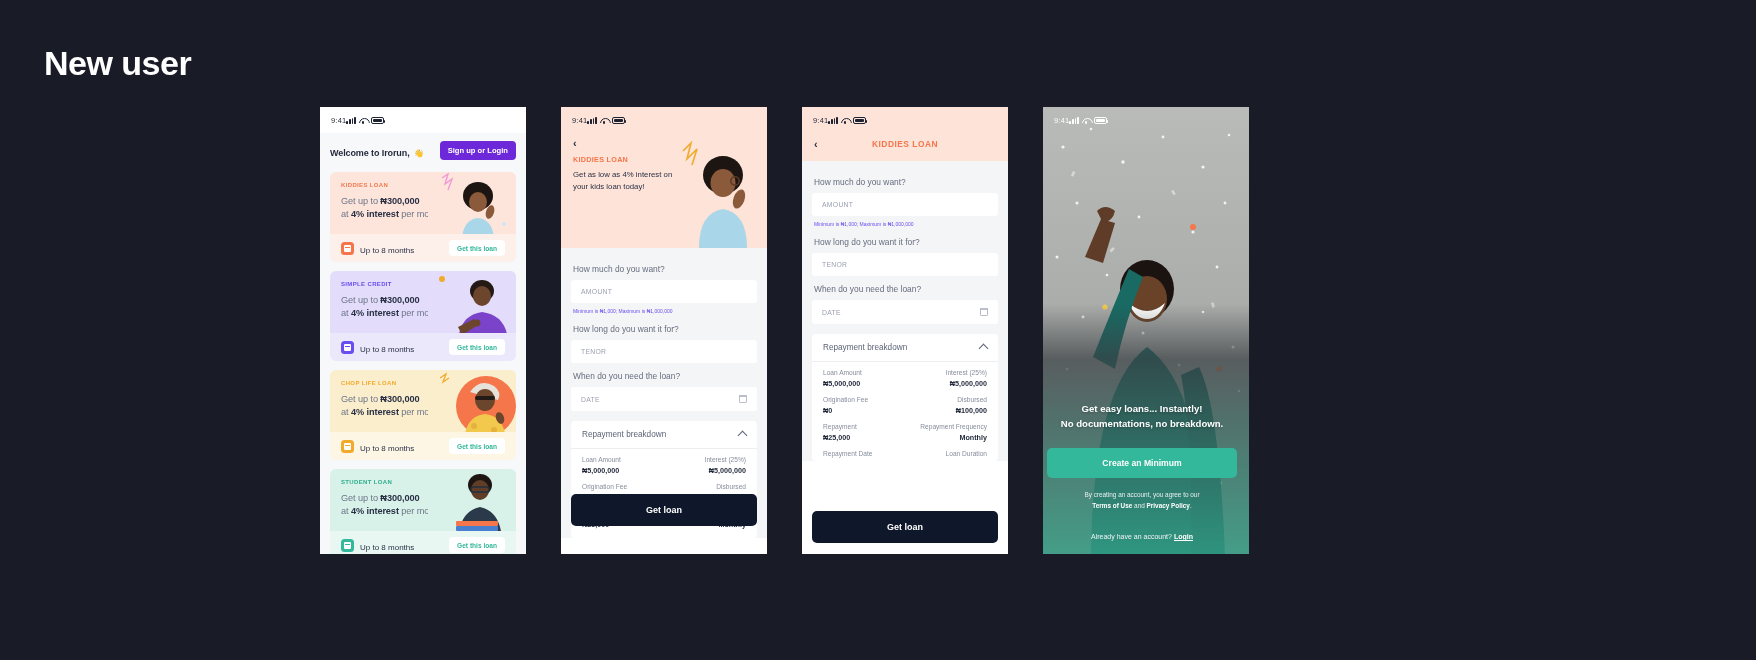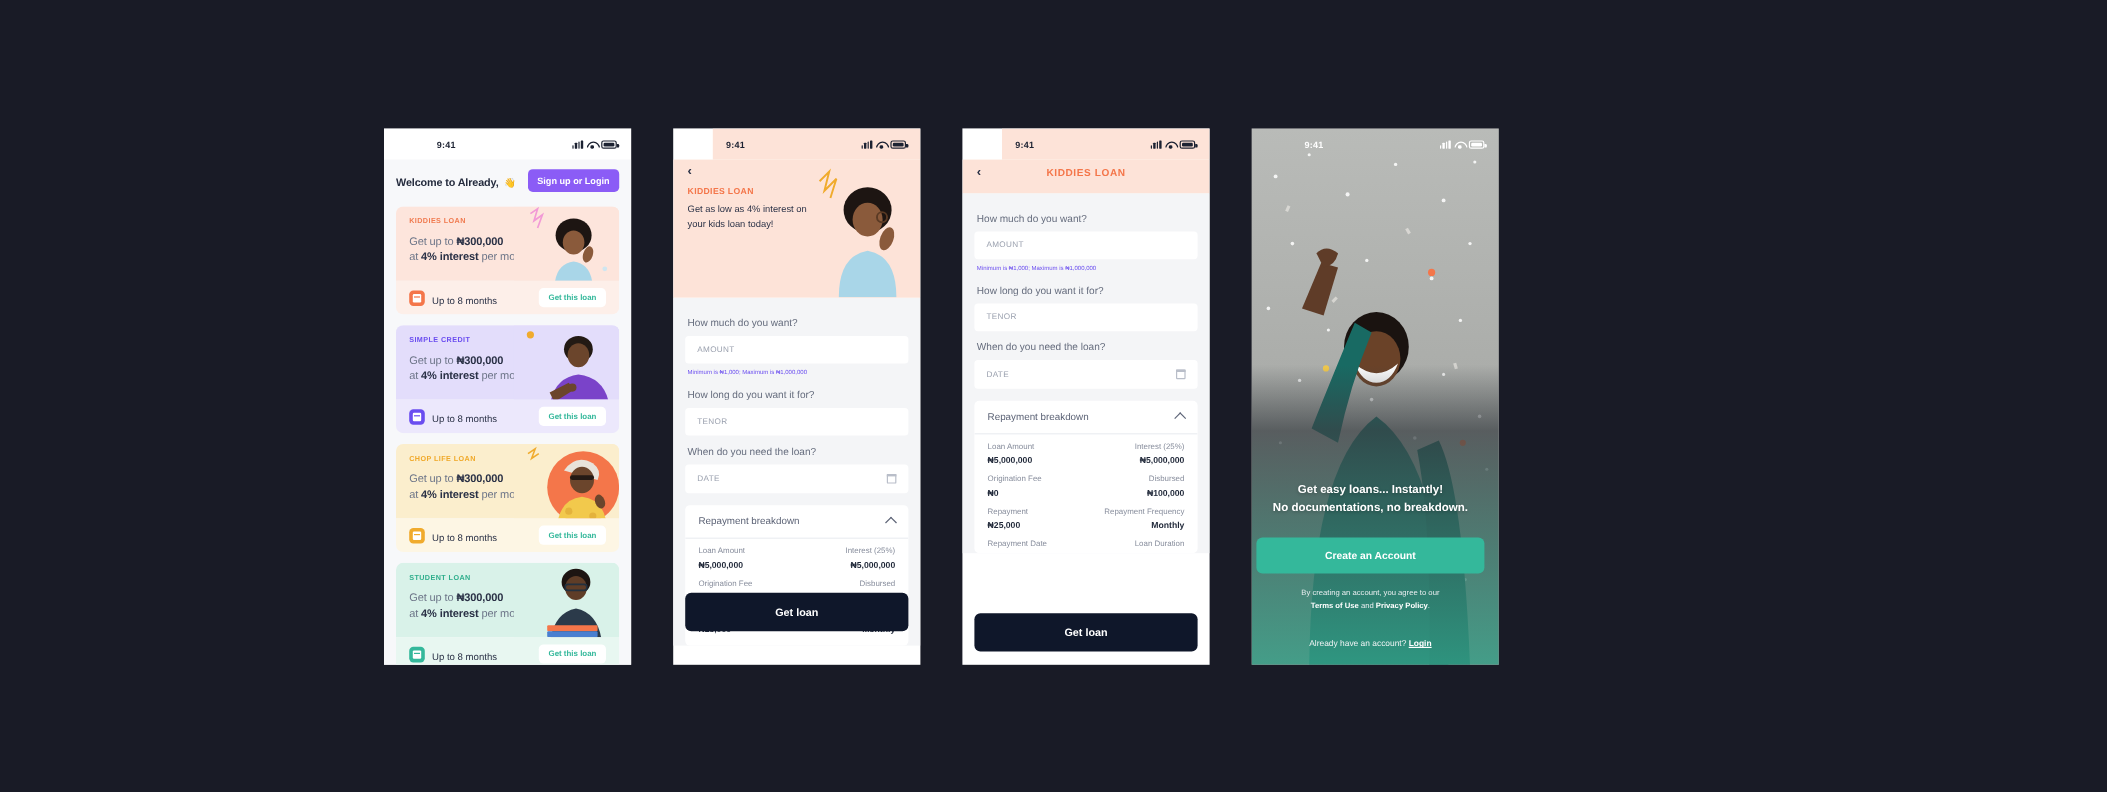"New user" div.page-title { html: none -> <div>New user</div> }
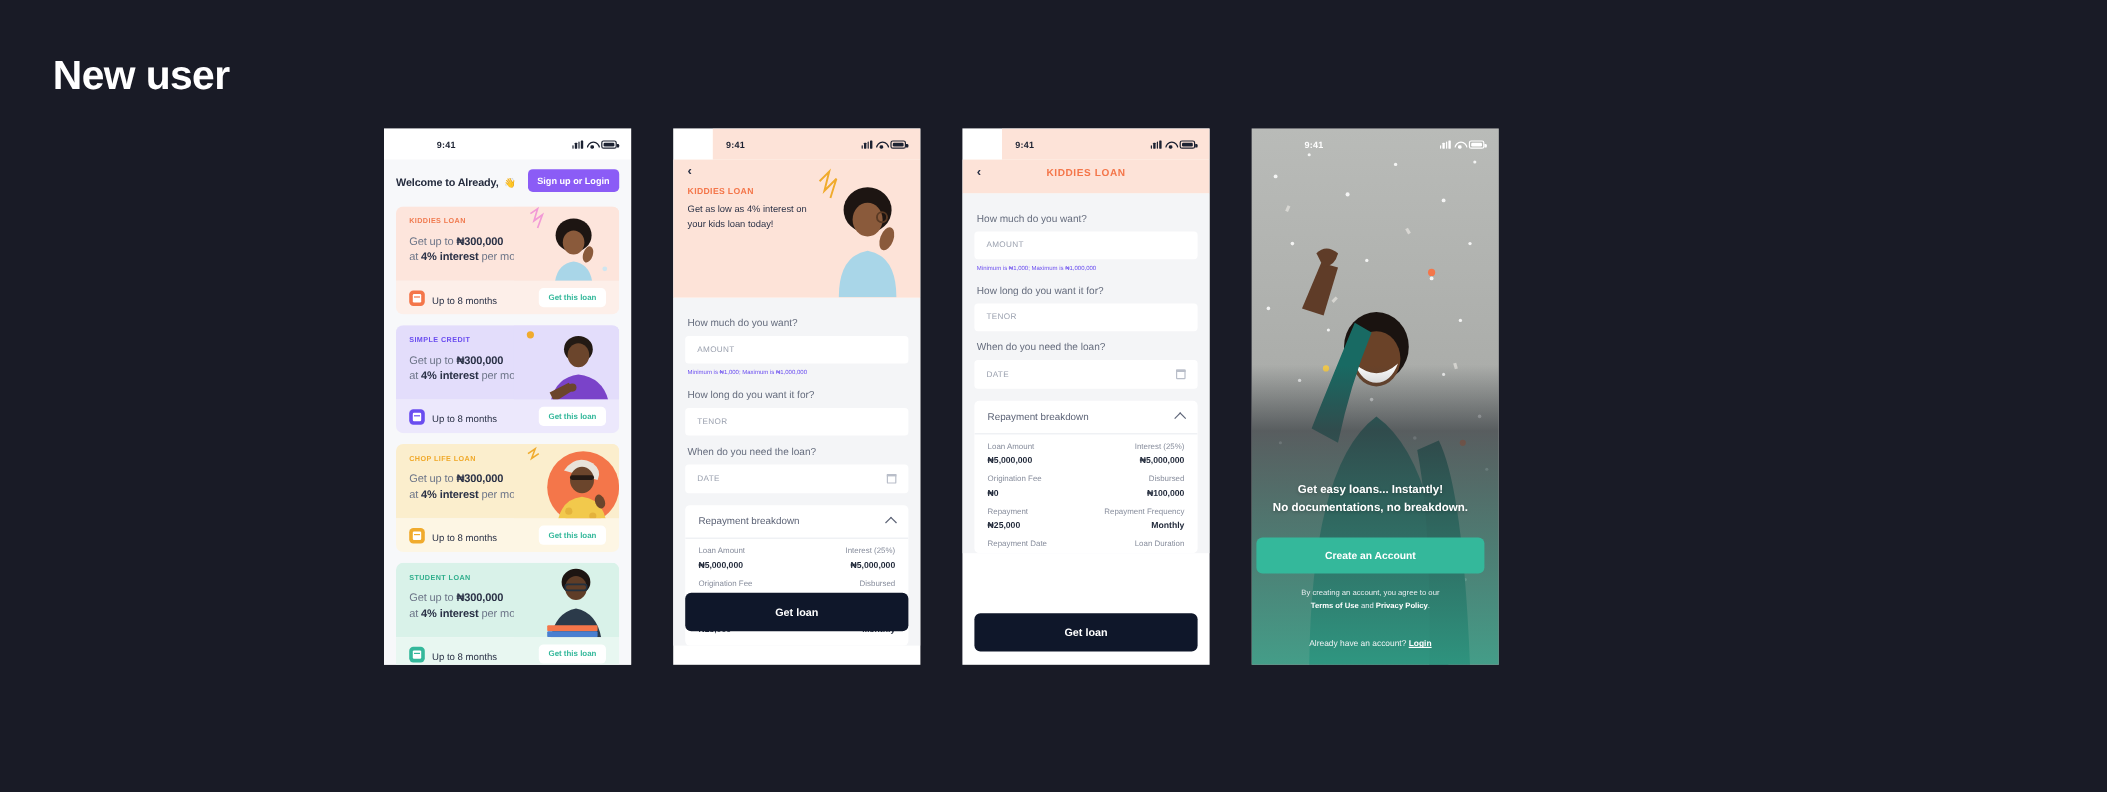"9:41" .statusbar { font-weight: bold -> normal; justify-content: space-between -> flex-start; margin-left: 33px -> none }
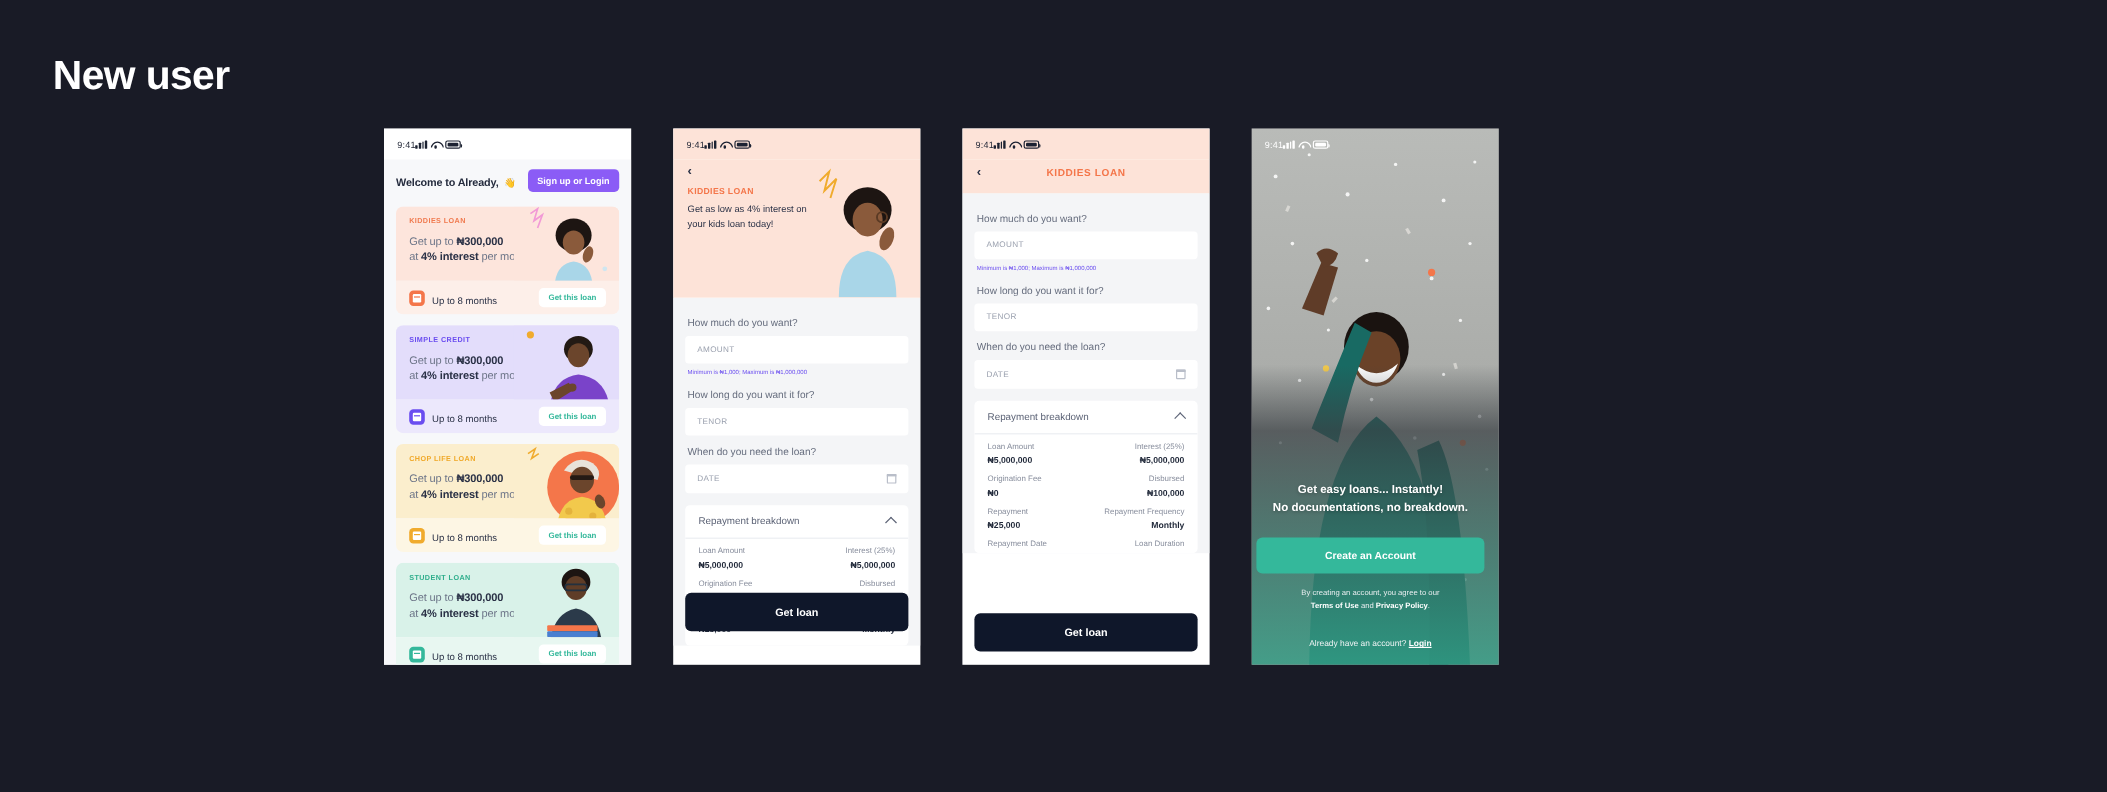"Welcome to Already," span.p1-welcome { text: Already -> Irorun }
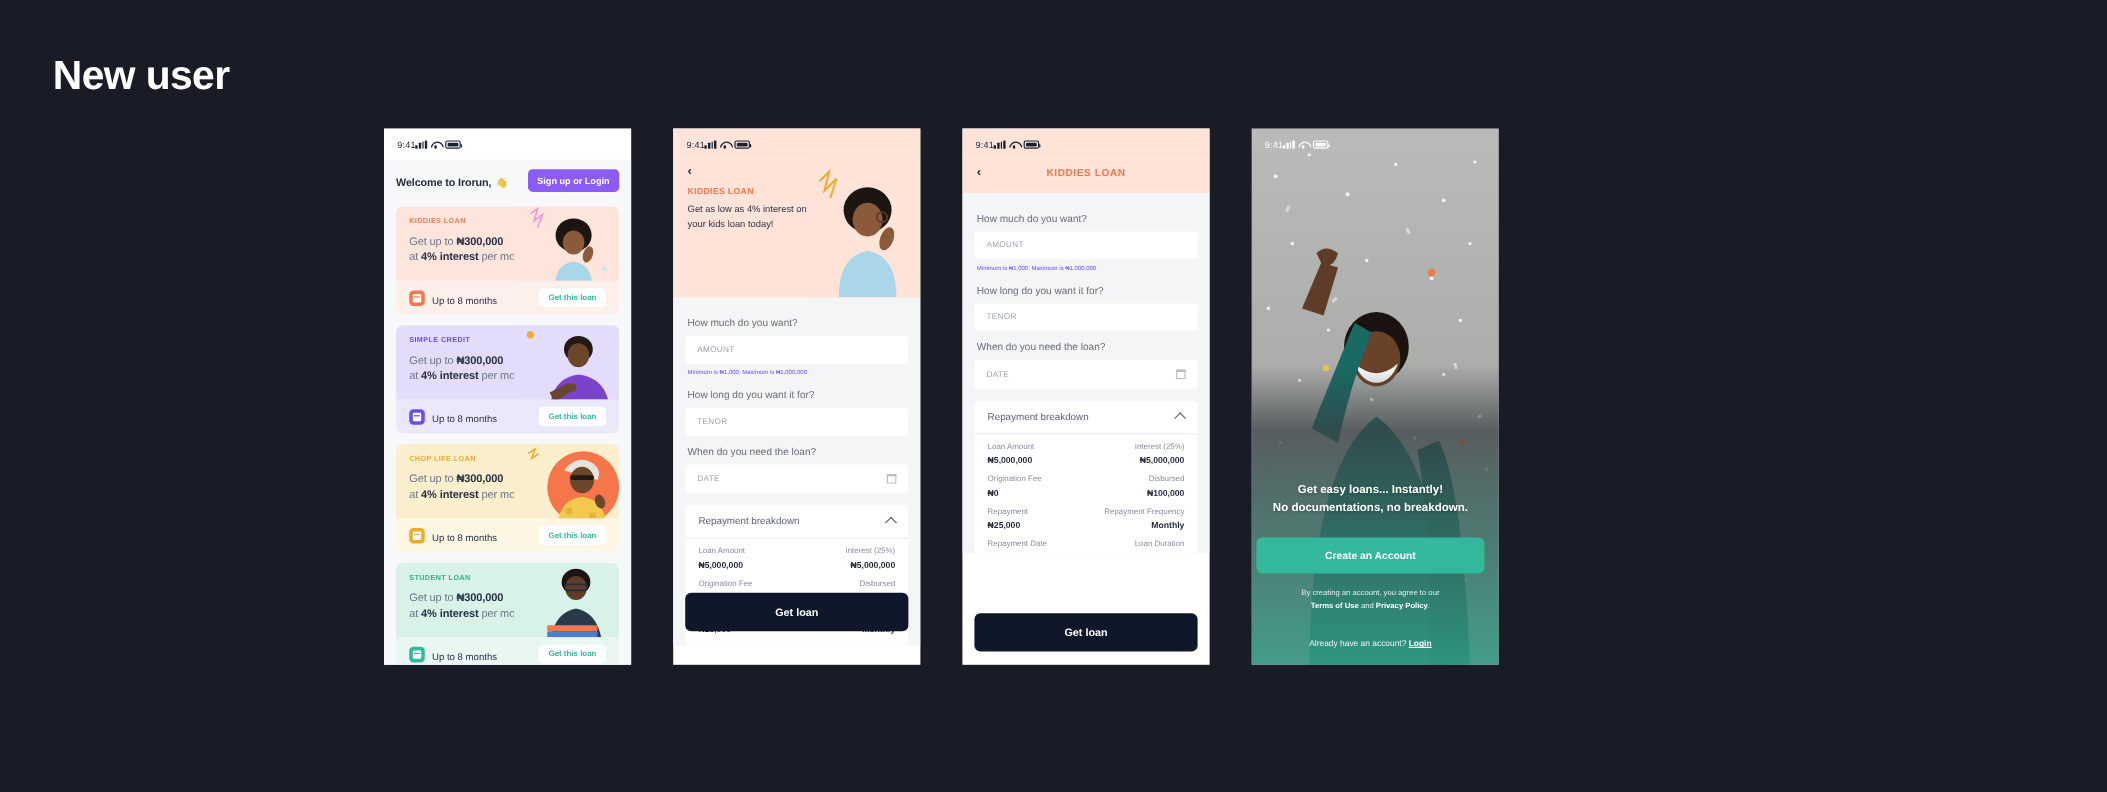"Sign up or Login" .btn-signup { background: #8b5cf6 -> #6d28d9 }
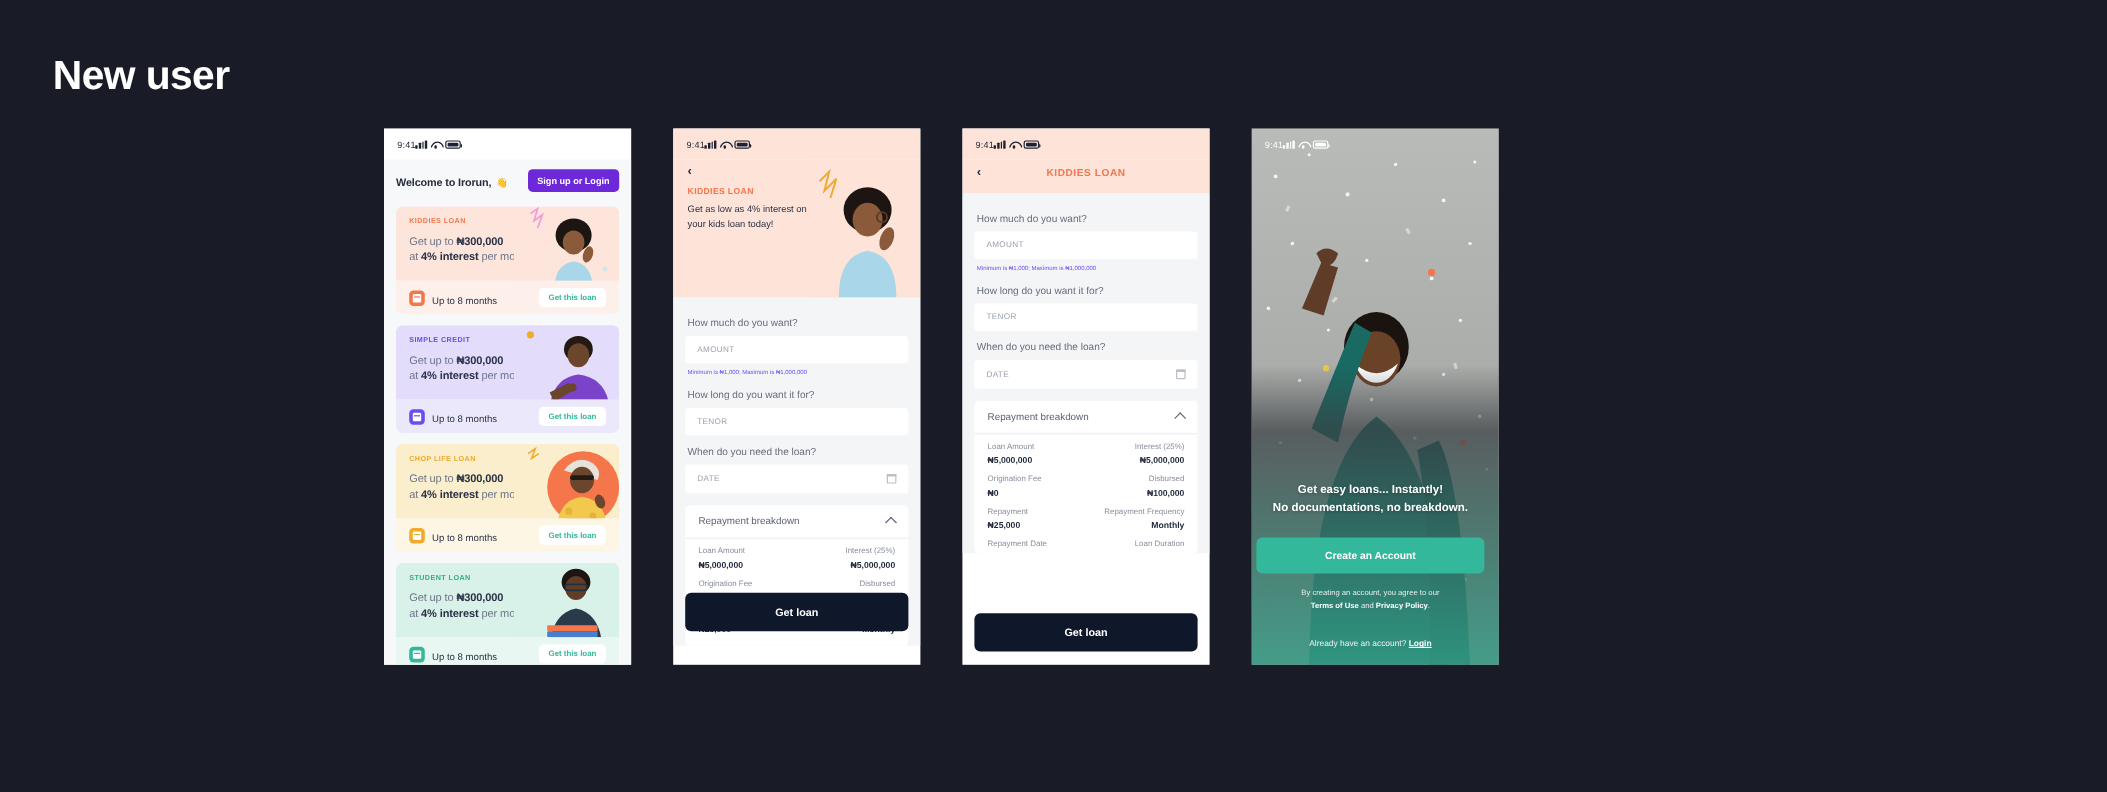"Create an Account" div.btn-create { text: Account -> Minimum }
